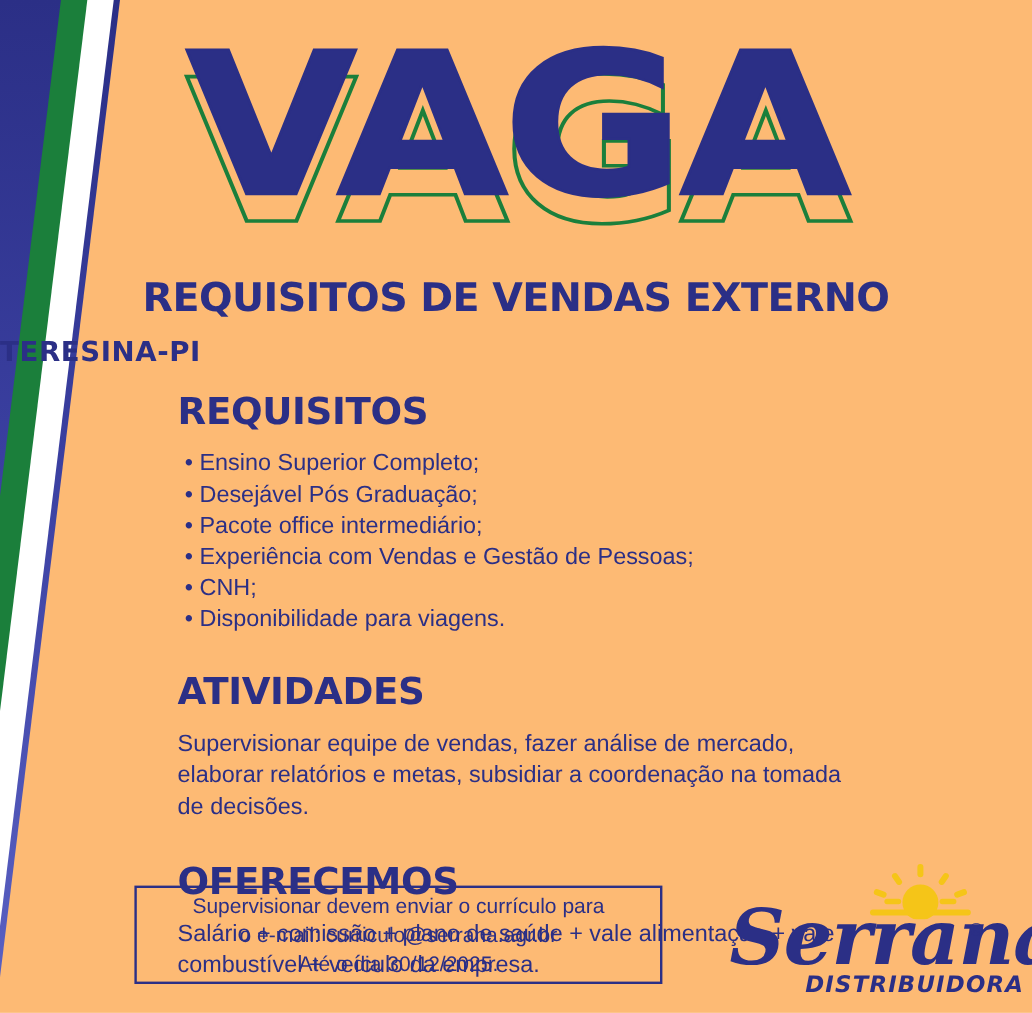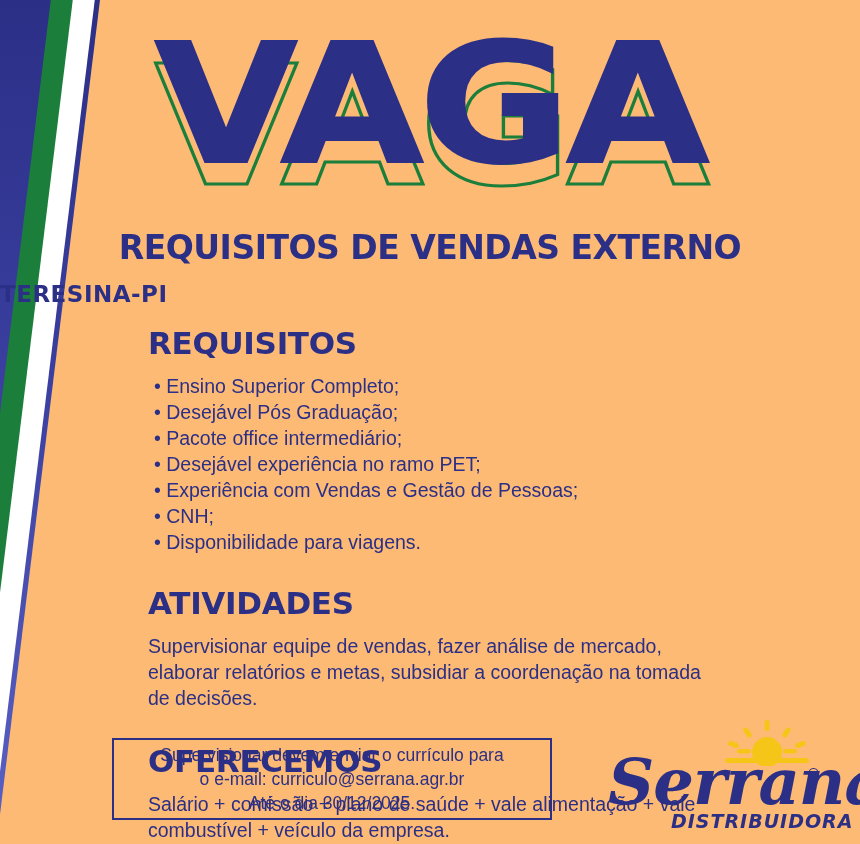"Desejável experiência no ramo PET;" li { html: <li>Desejável experiência no ramo PET;</li> -> none }
